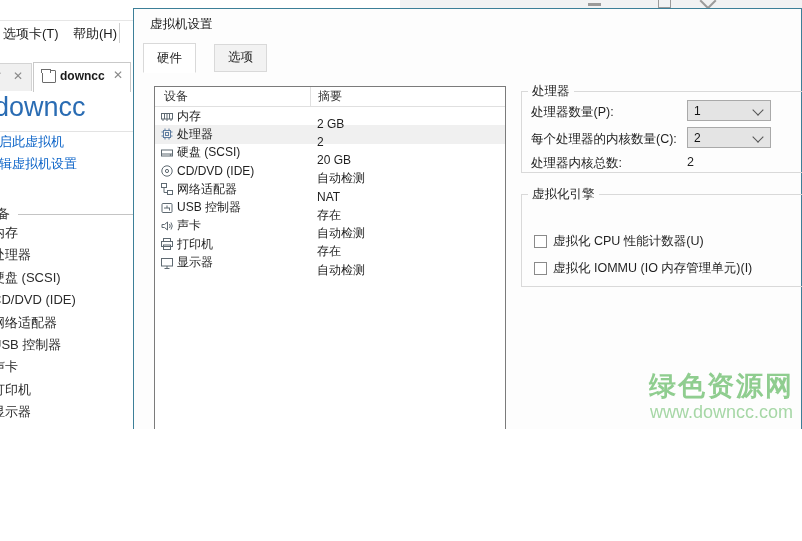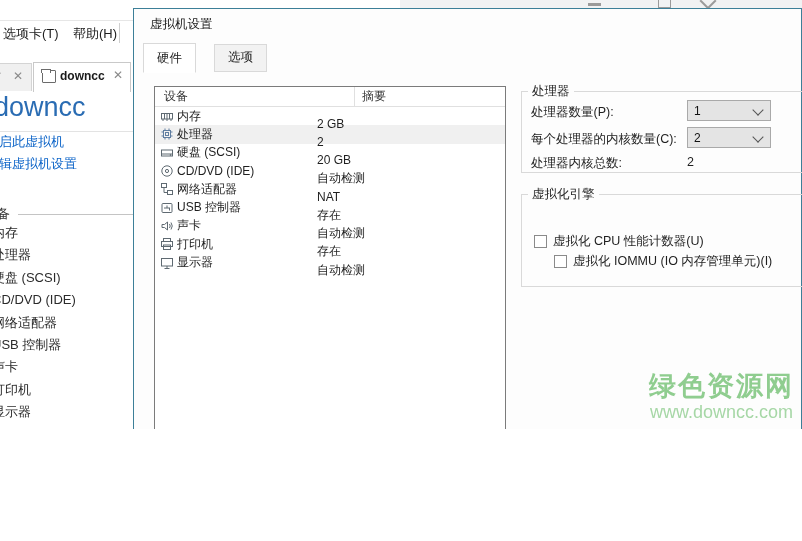"摘要" .devhdr .c2 { margin-left: 44px -> none }
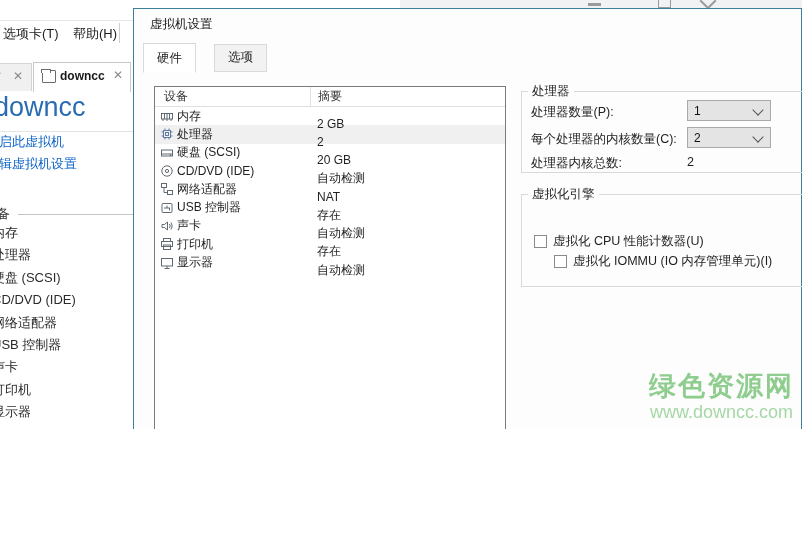"虚拟化 IOMMU (IO 内存管理单元)(I)" div.chkrow { margin-left: 20px -> none; top: 244px -> 251px }
